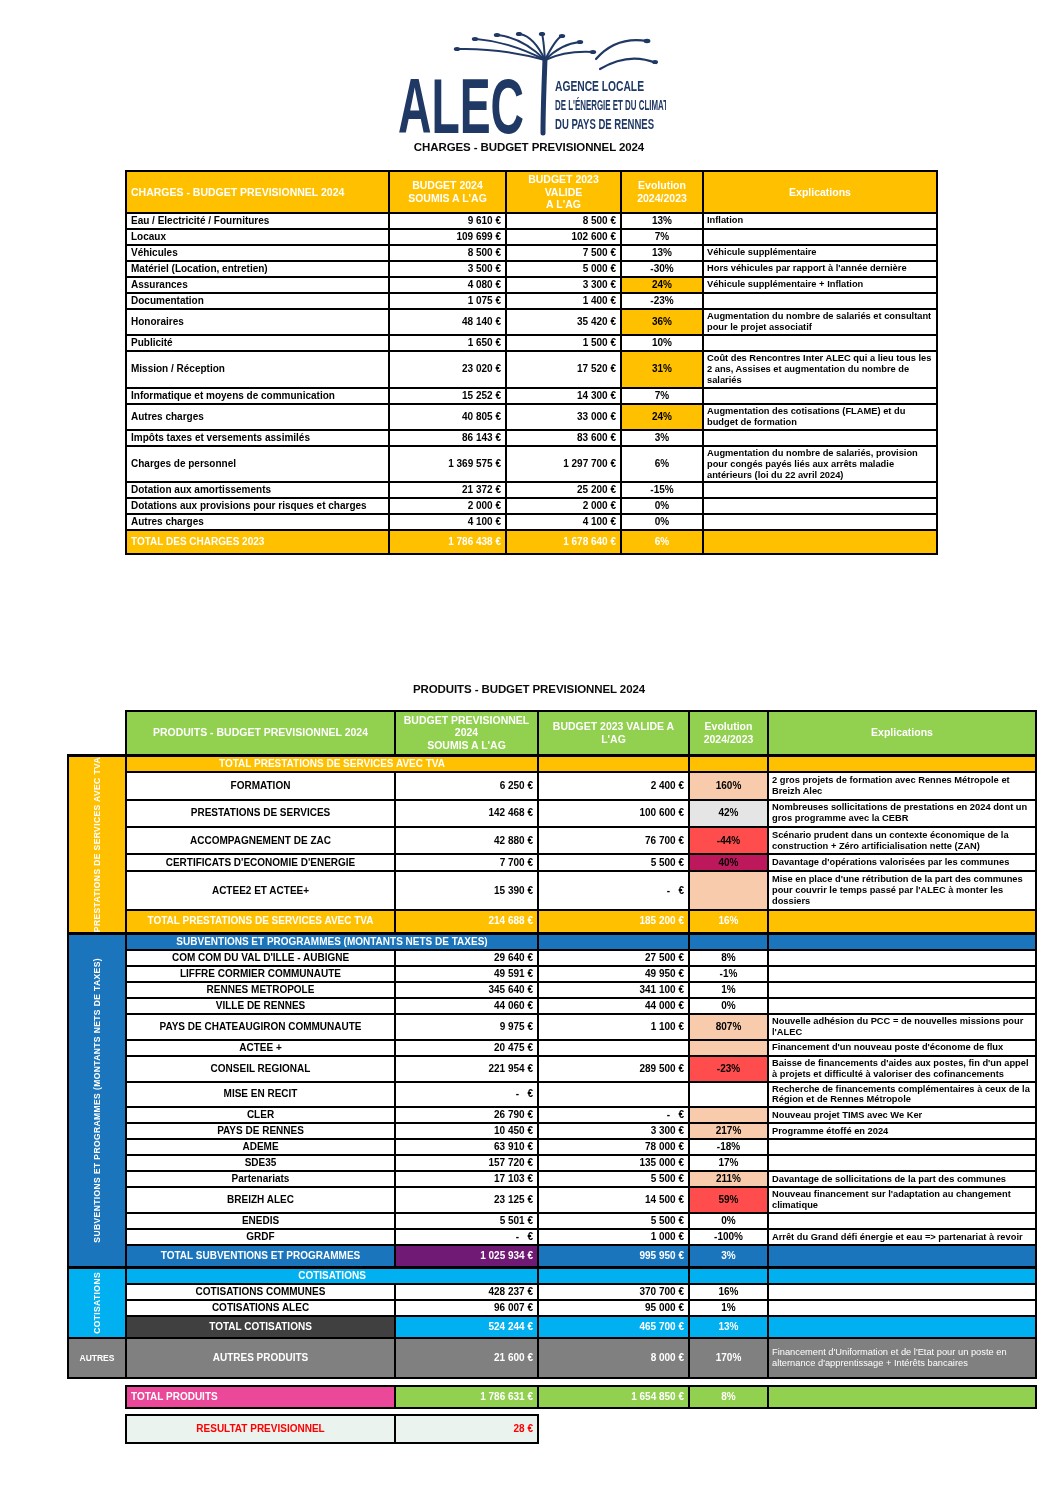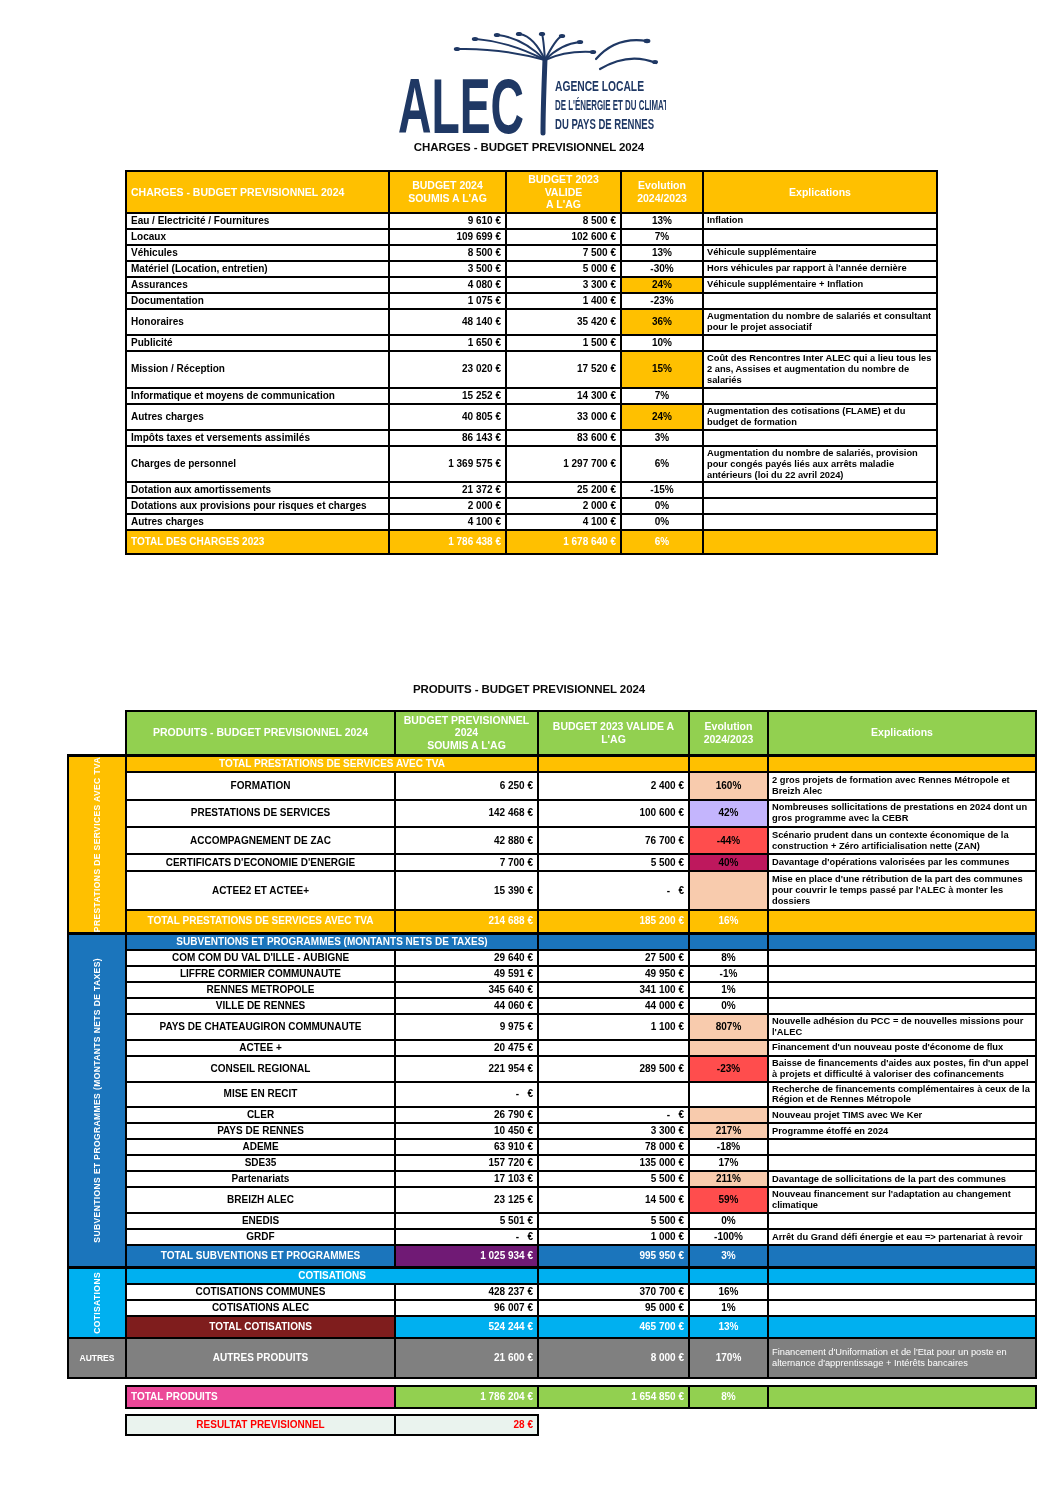"15%" td.pct { text: 15% -> 31% }
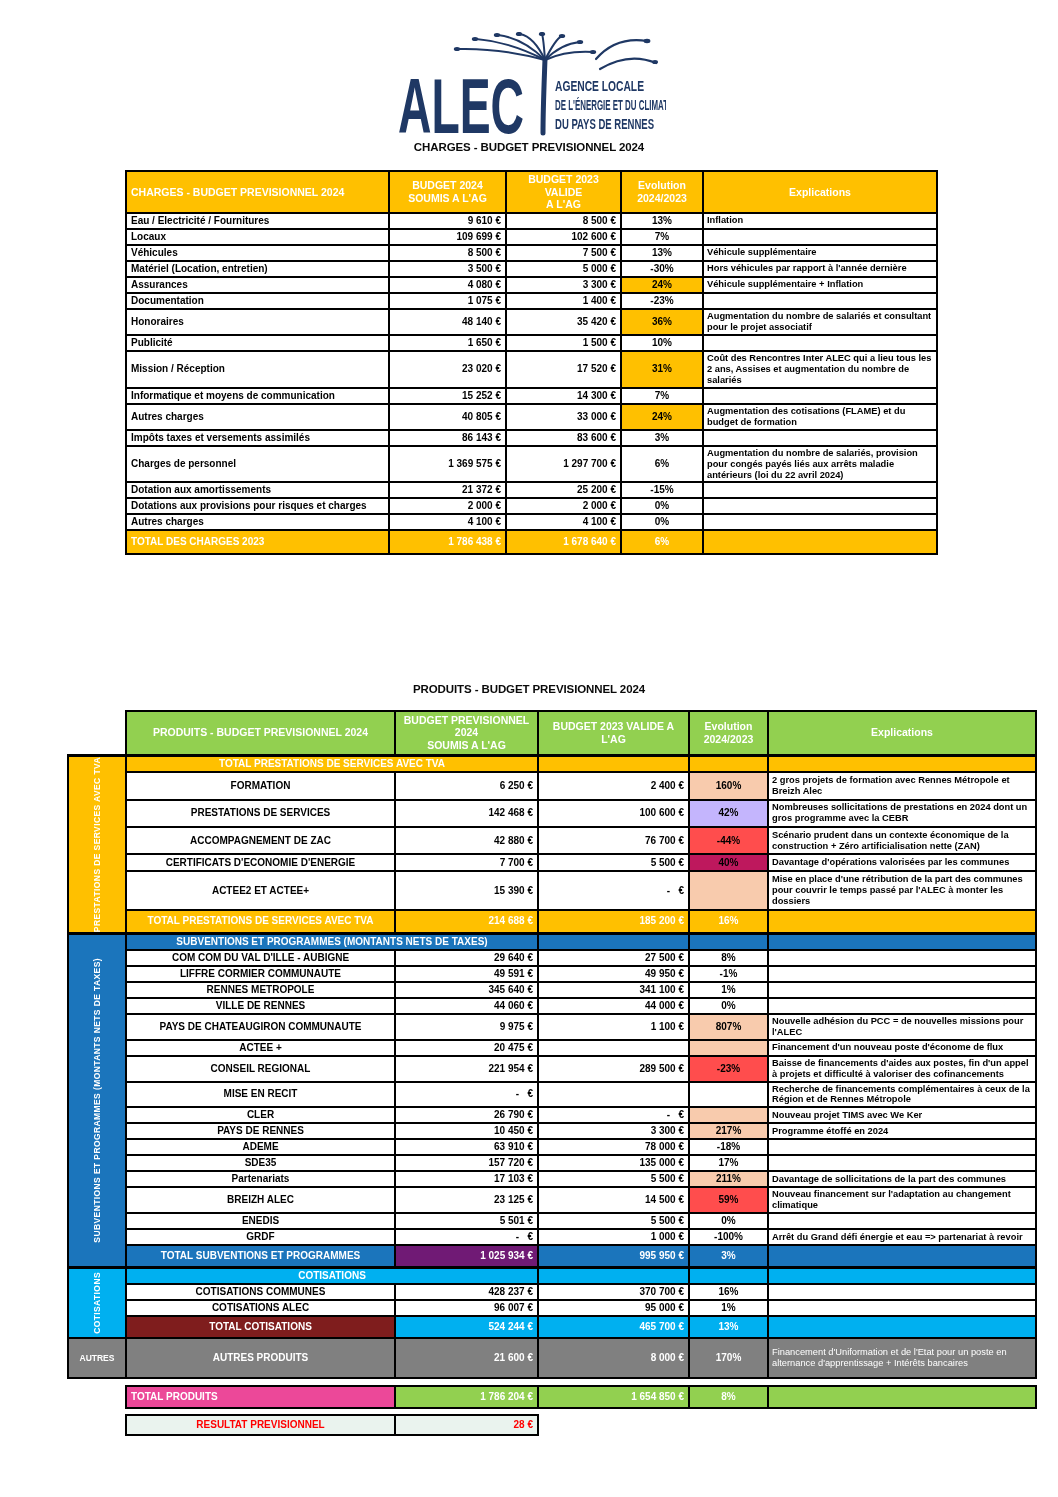"42%" td.pct { background: #c4b5fd -> #e5e5e5 }
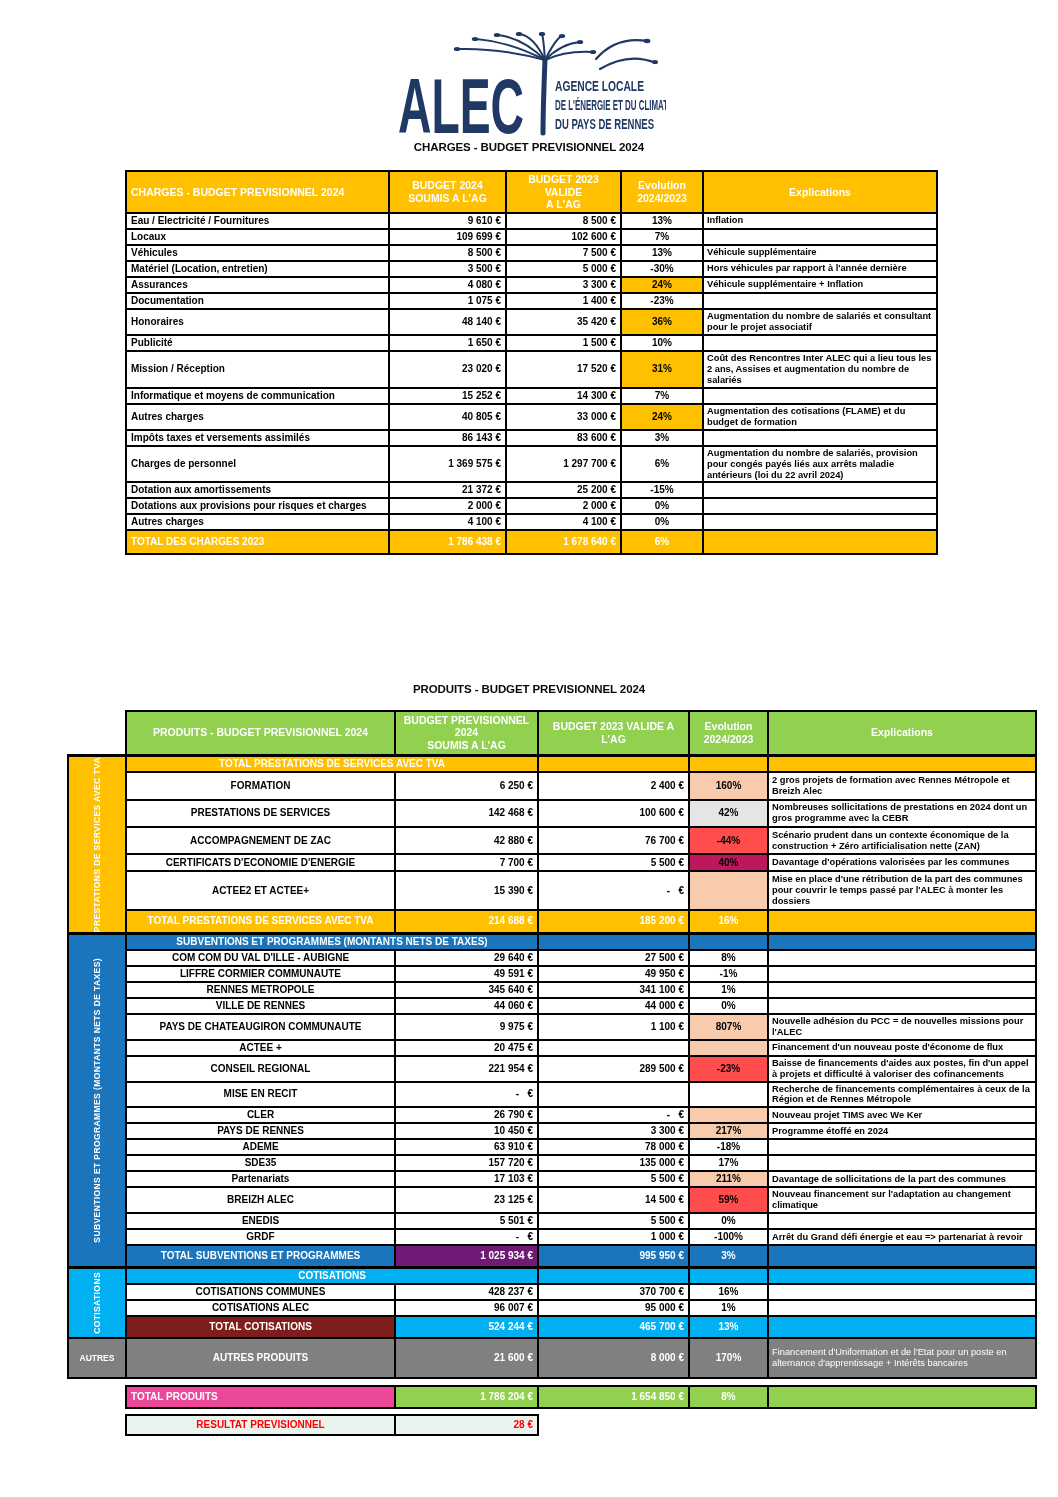"TOTAL COTISATIONS" td.lbl-center { background: #7f1d1d -> #404040 }
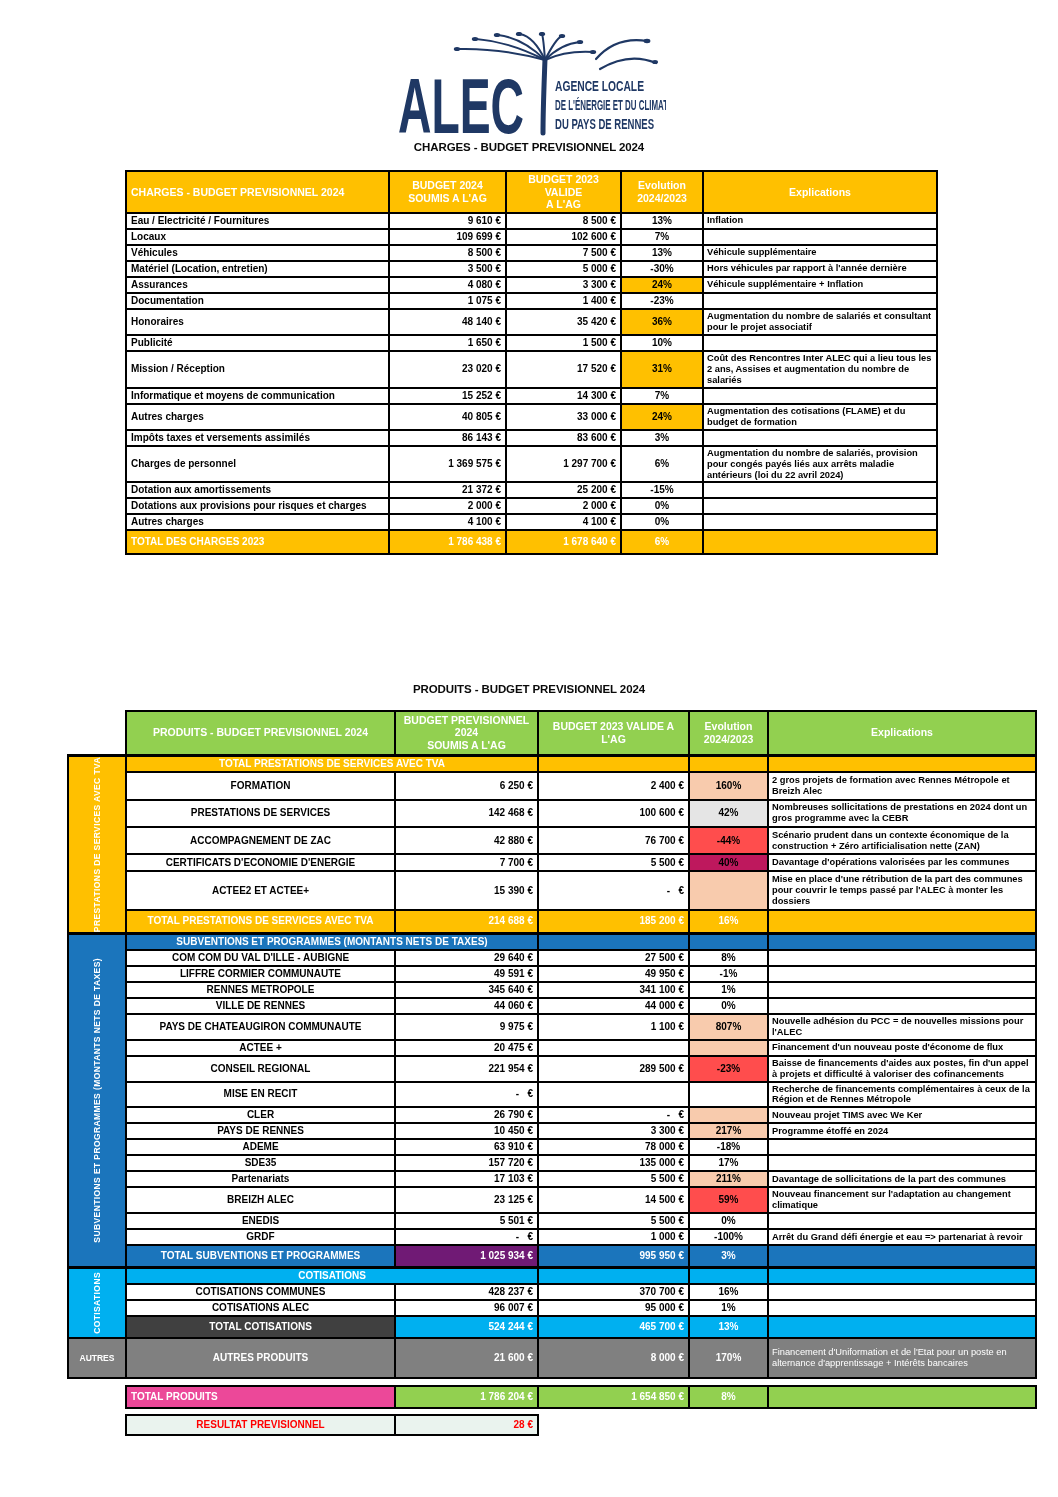"1 786 204 €" td.num { text: 1 786 204 -> 1 786 631 }
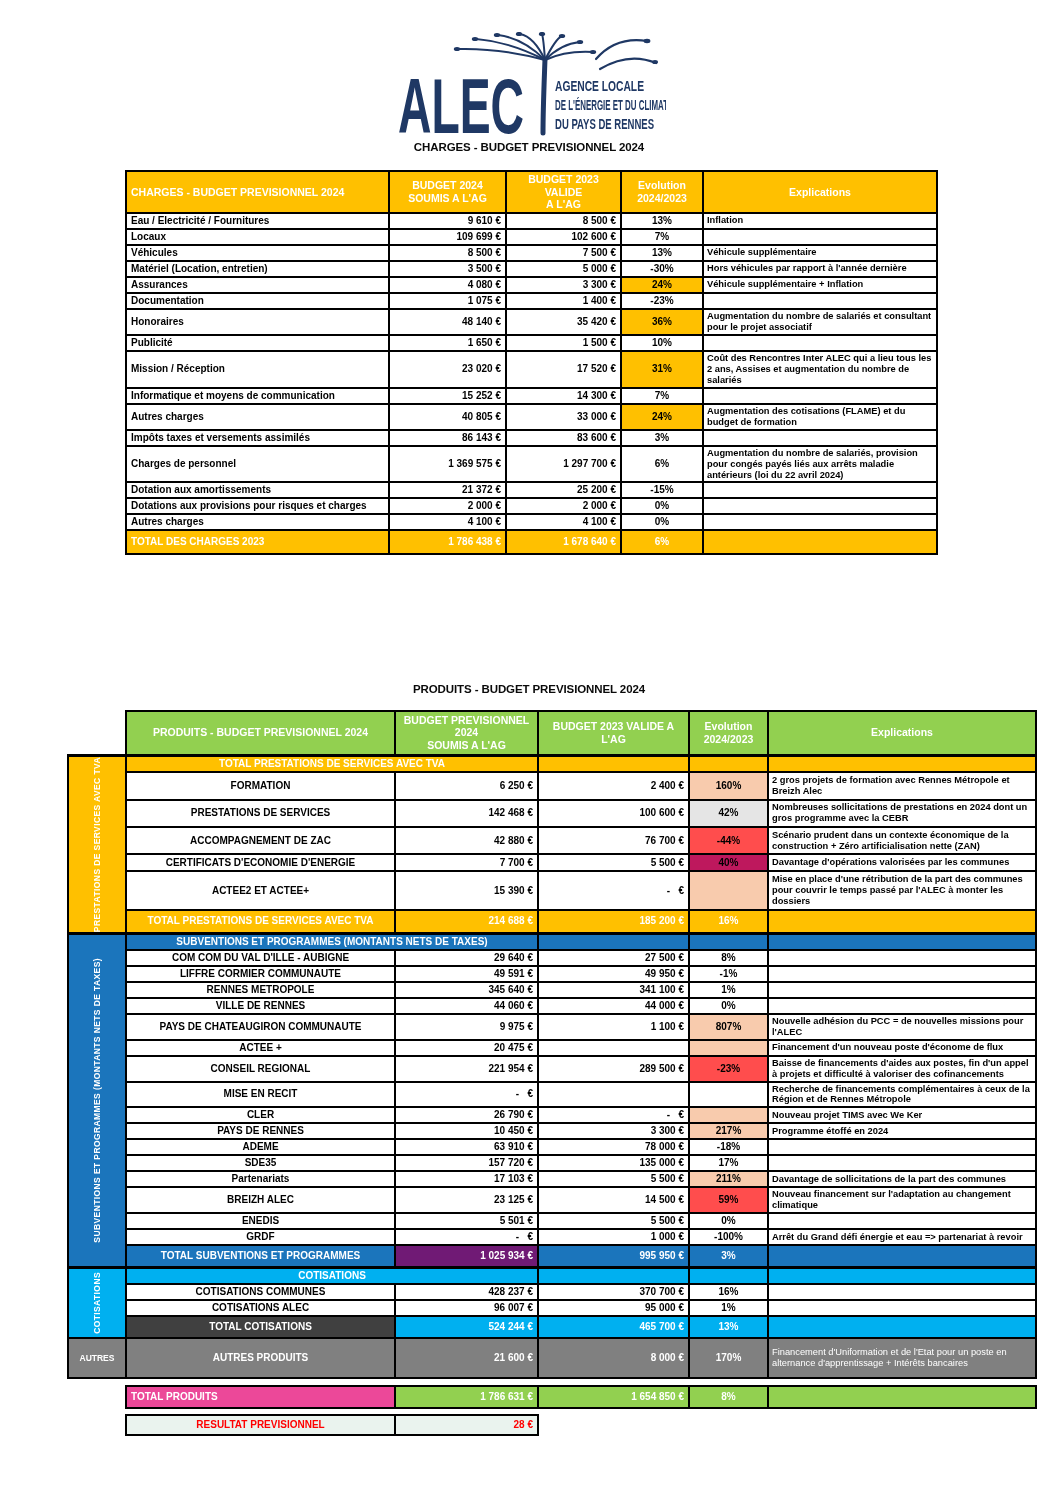"RESULTAT PREVISIONNEL" #resultat-table td { height: 20px -> 28px }
